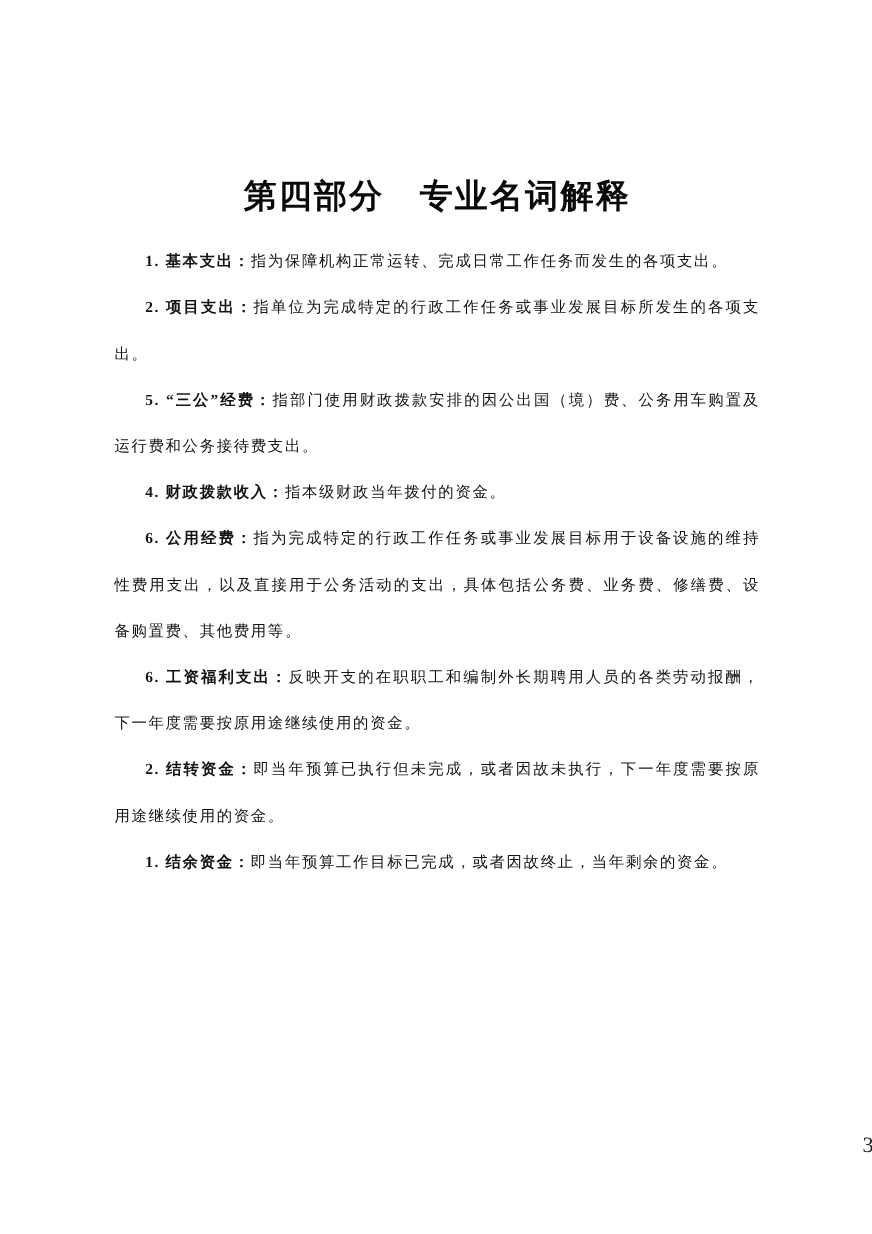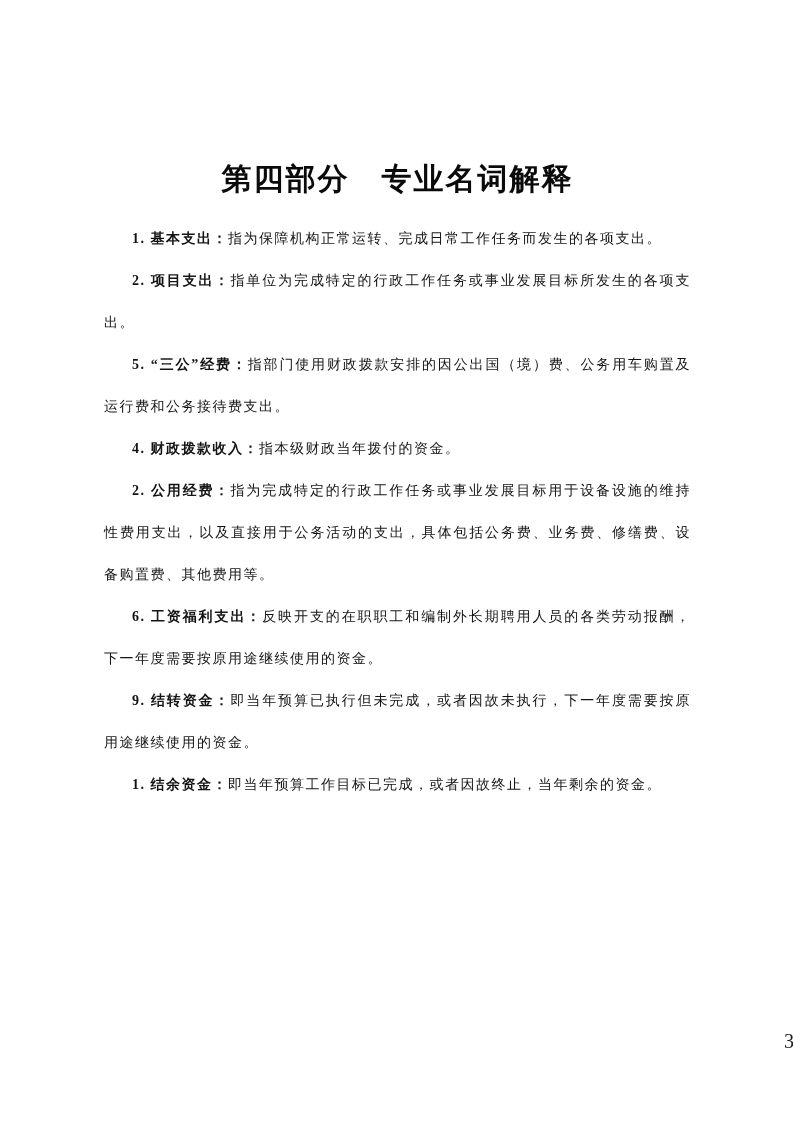"2. 公用经费：" span.term-label { text: 2 -> 6 }
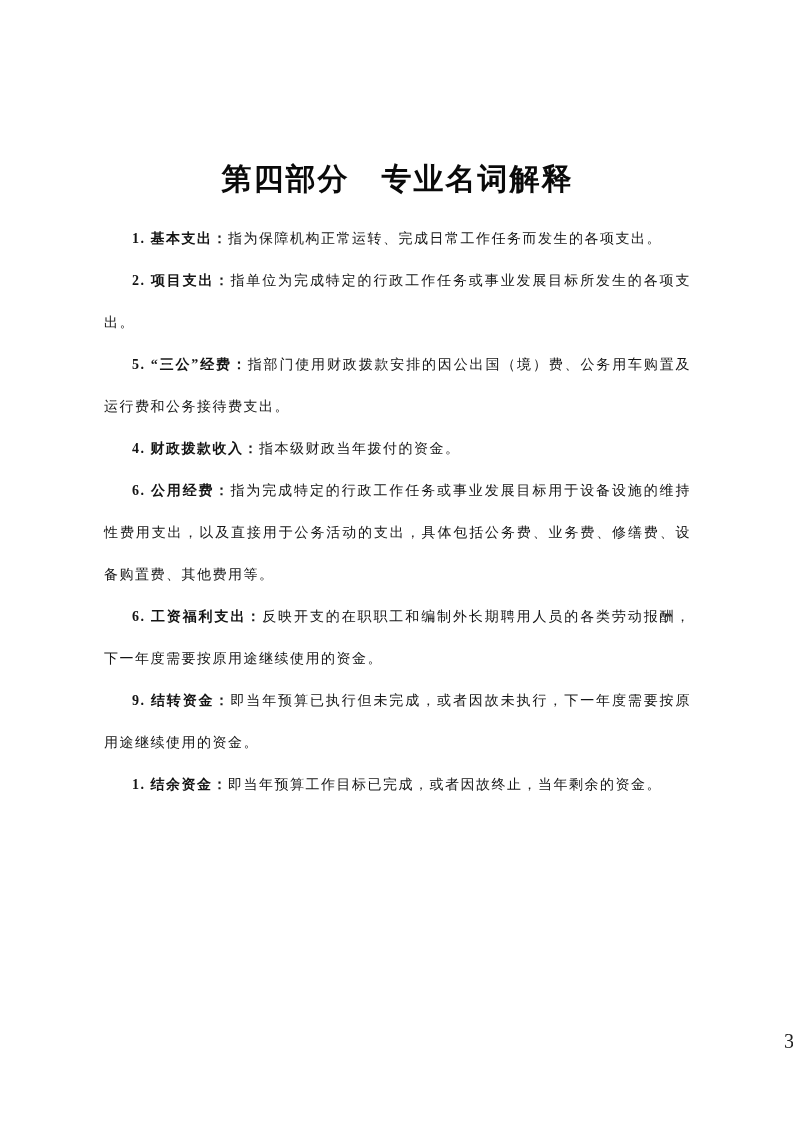"9. 结转资金：" span.term-label { text: 9 -> 2 }
